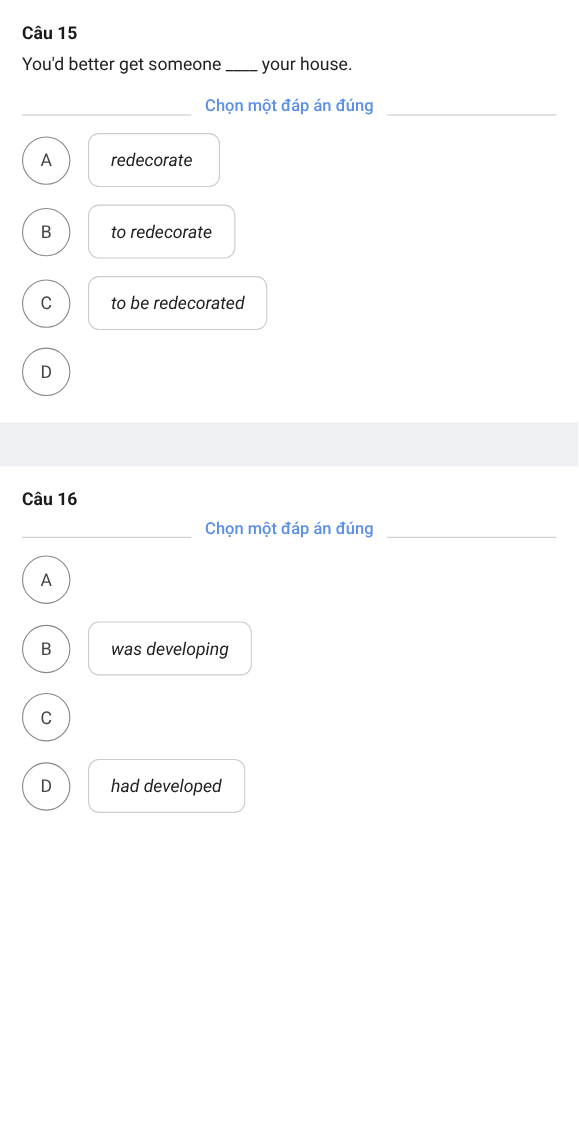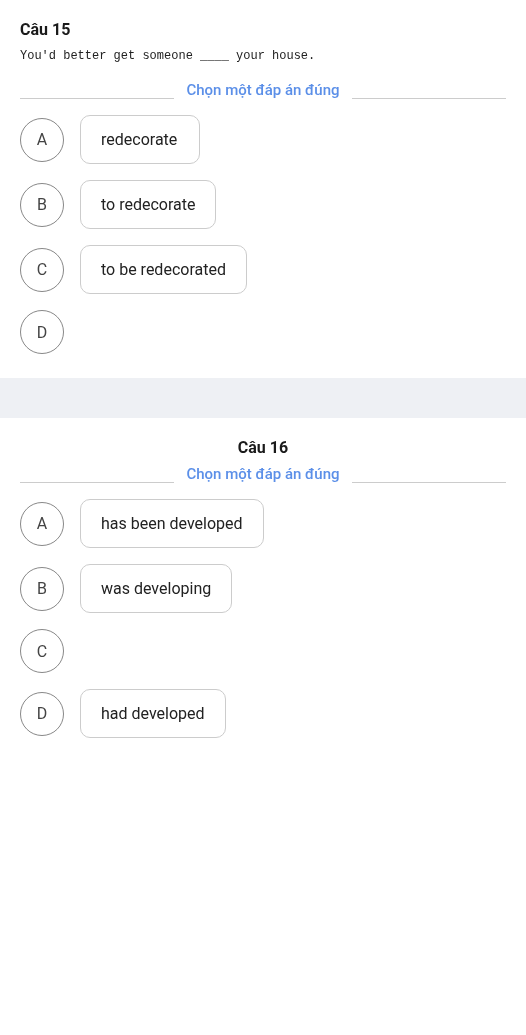"You'd better get someone ____" .question-text { font-family: Liberation Mono, monospace -> none; font-size: 12px -> 16px }
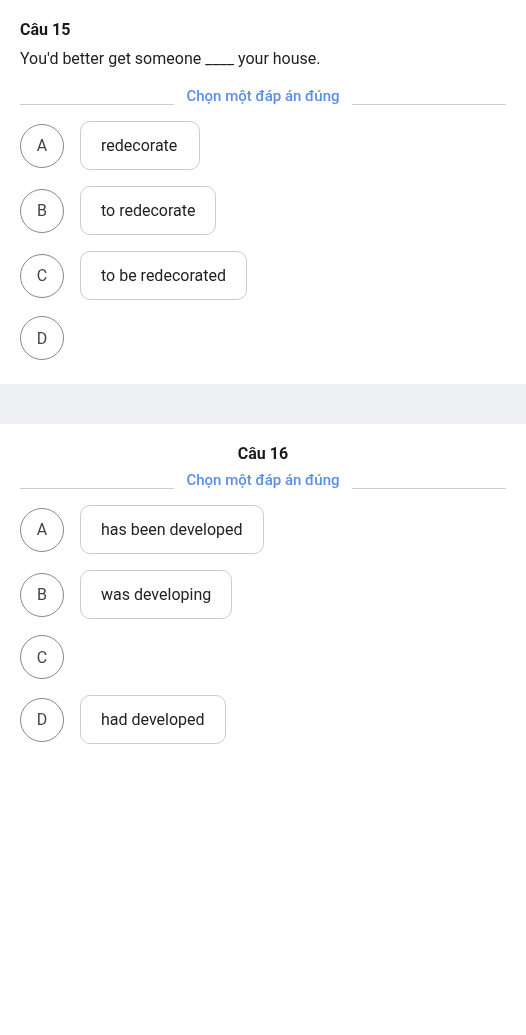"redecorate" .option-box { font-style: none -> italic }
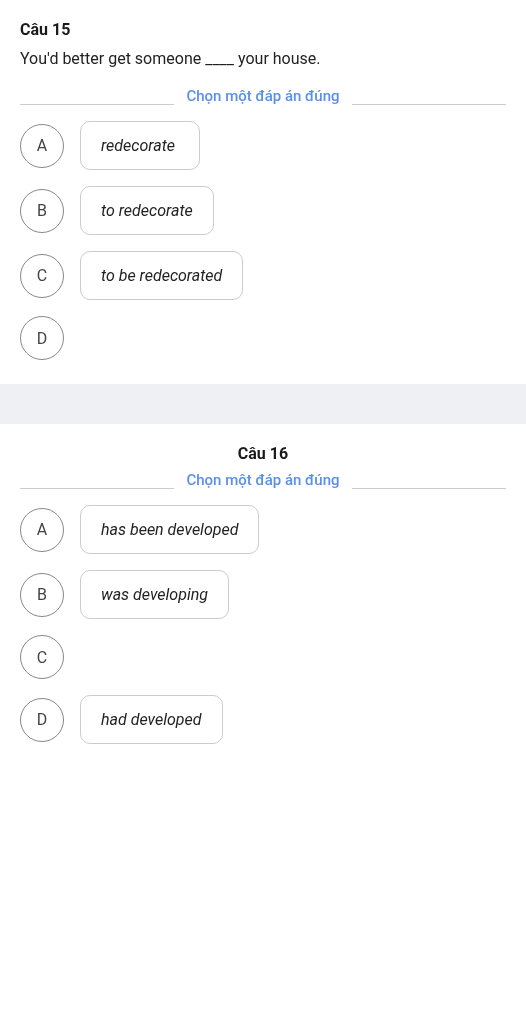"Câu 16" .question-block-2 { text-align: center -> none }
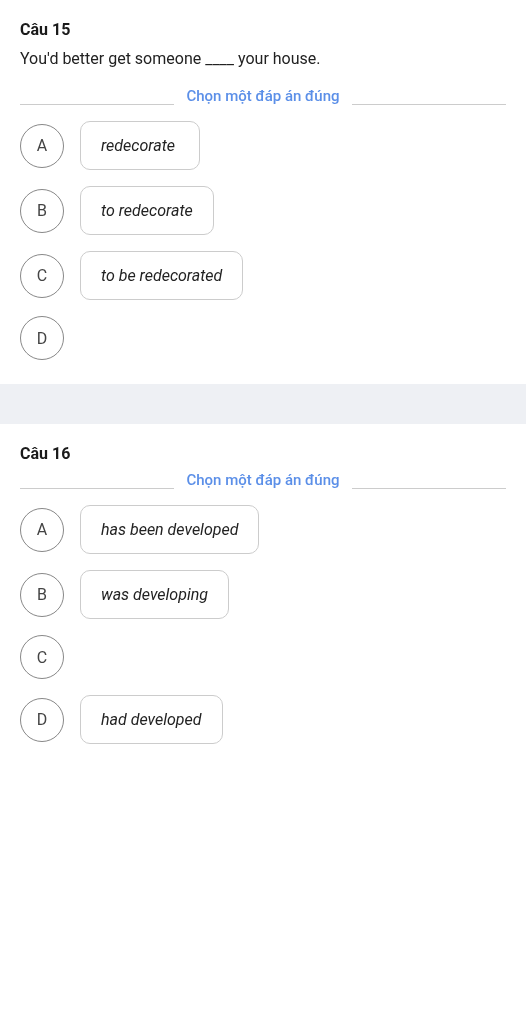"has been developed" div.option-box { html: <div>has been developed</div> -> none }
